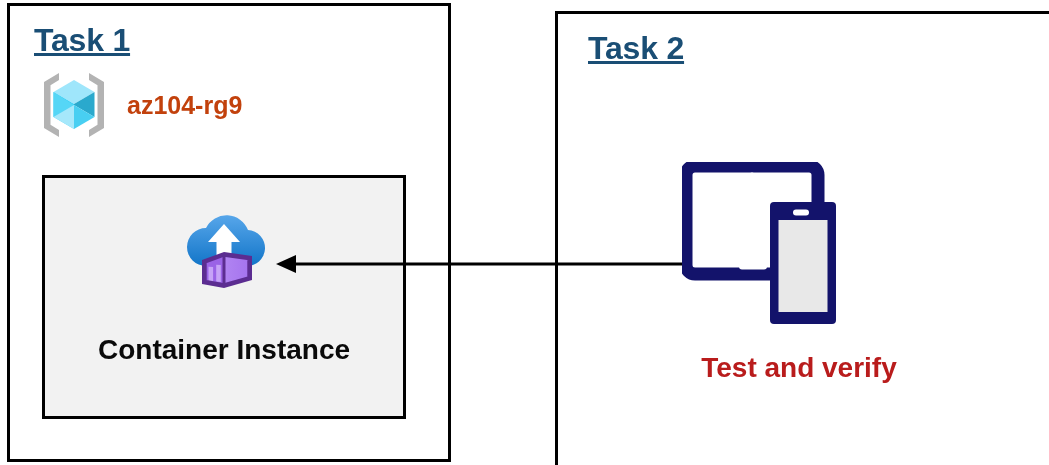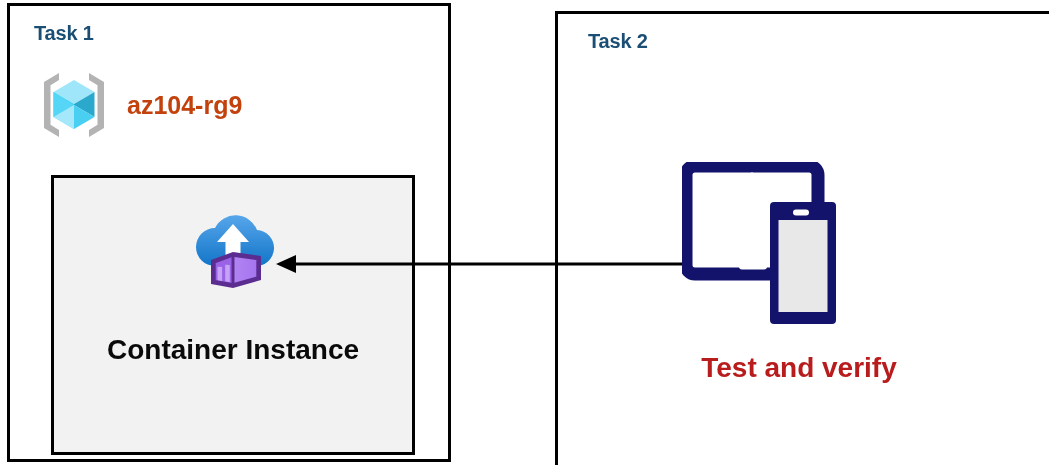"Task 1" .panel-title { font-size: 20px -> 32px; text-decoration: none -> underline }
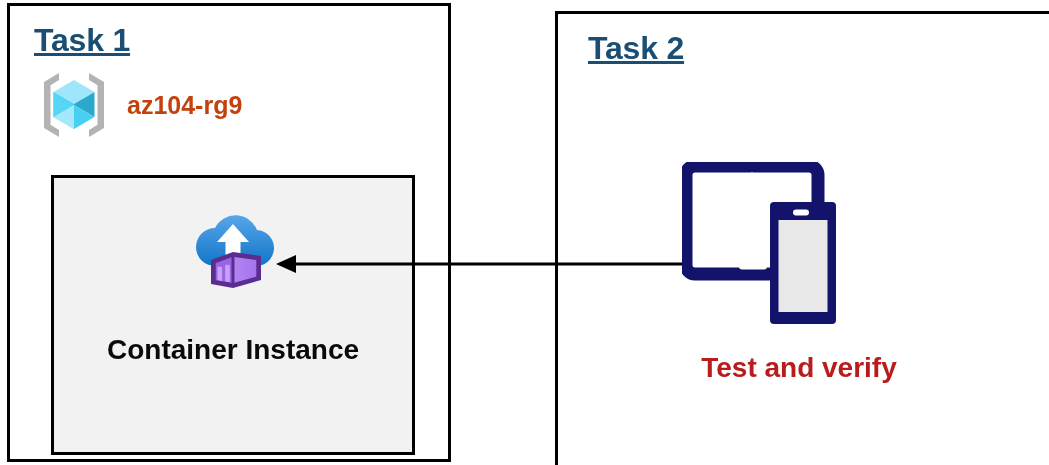"Container Instance" #container-instance-box { height: 280px -> 244px; margin-left: 9px -> none }
